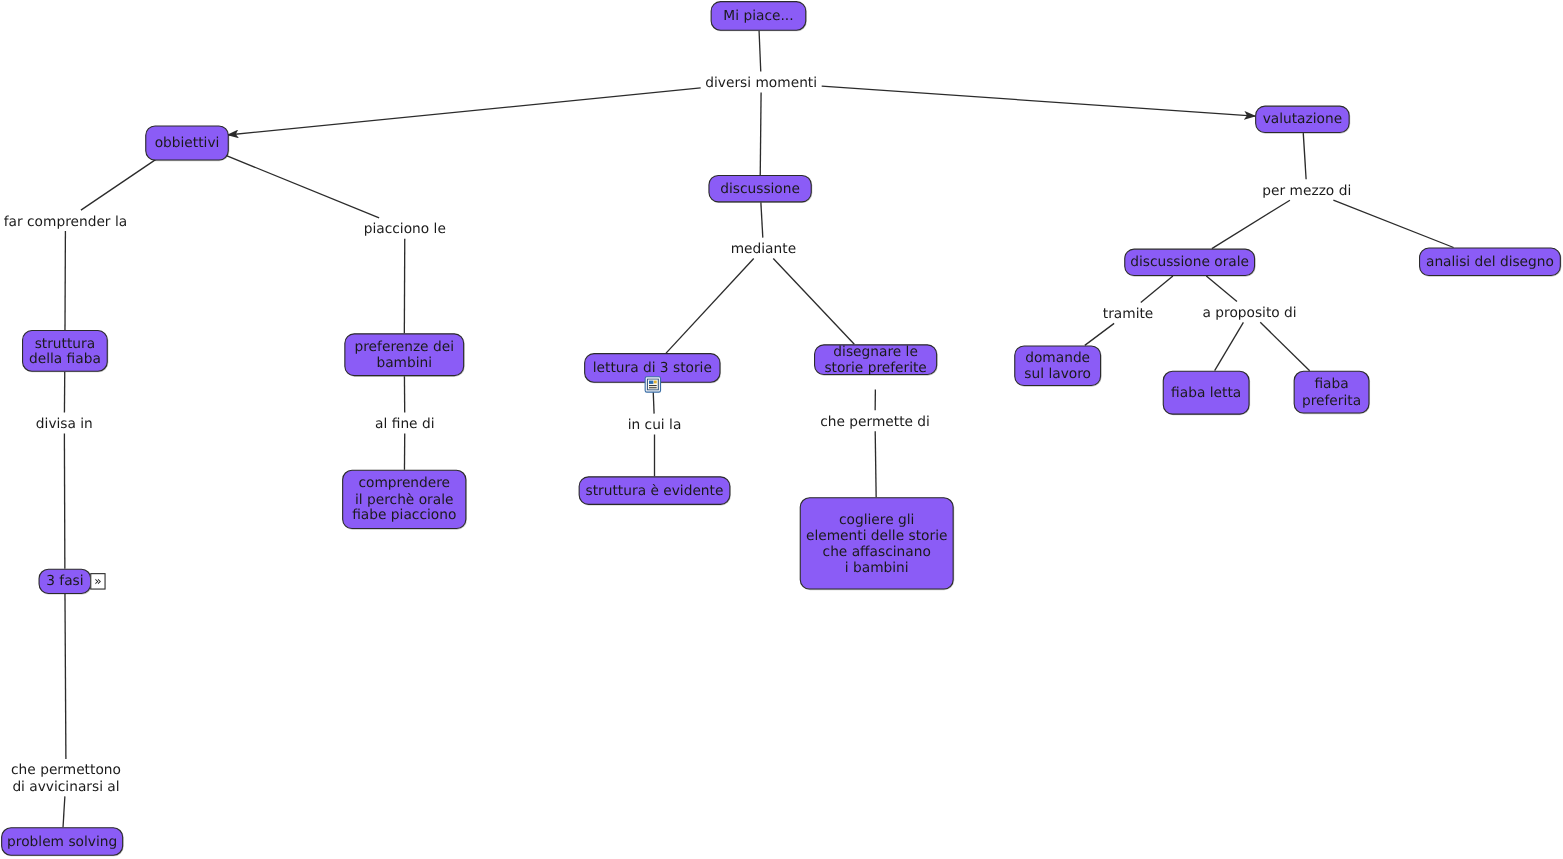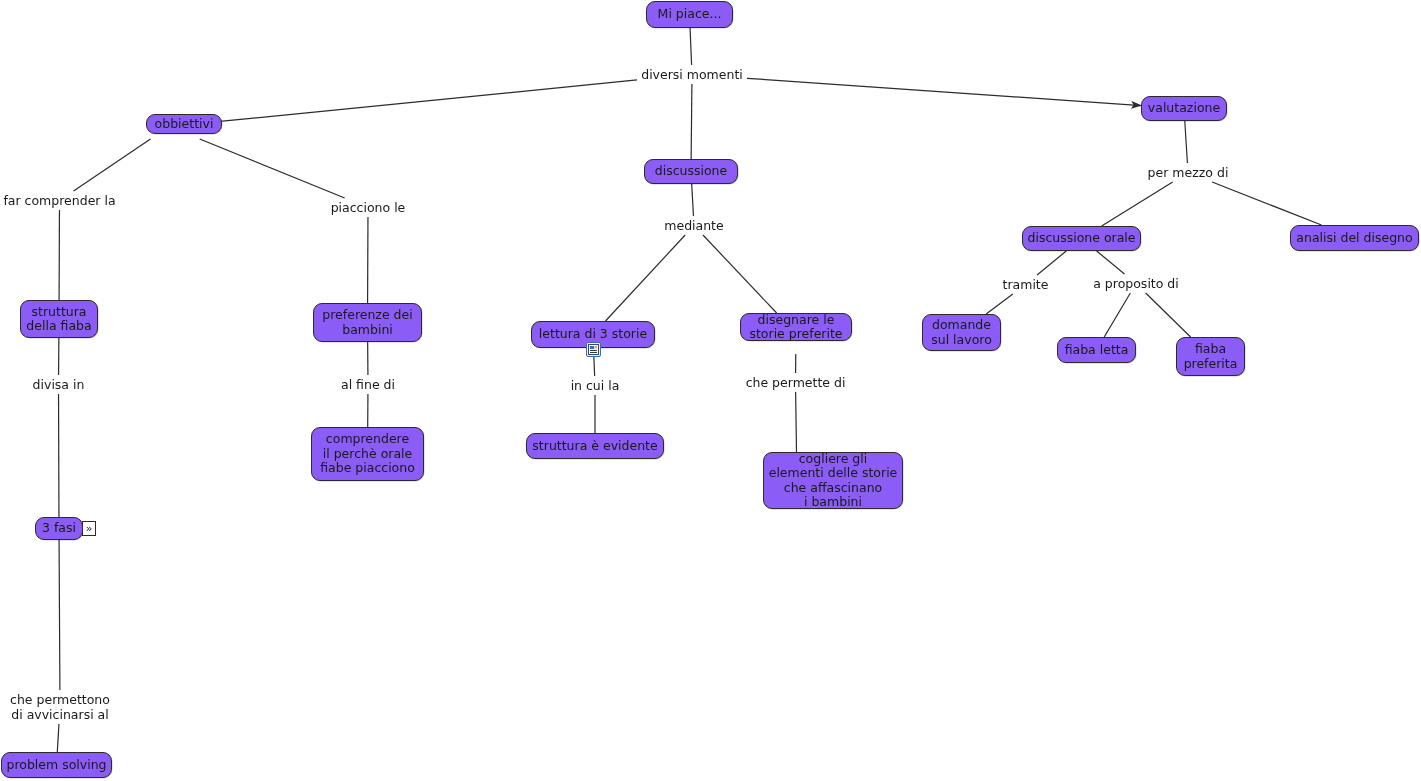"obbiettivi" div.node { height: 20px -> 32px; left: 146px -> 132px }
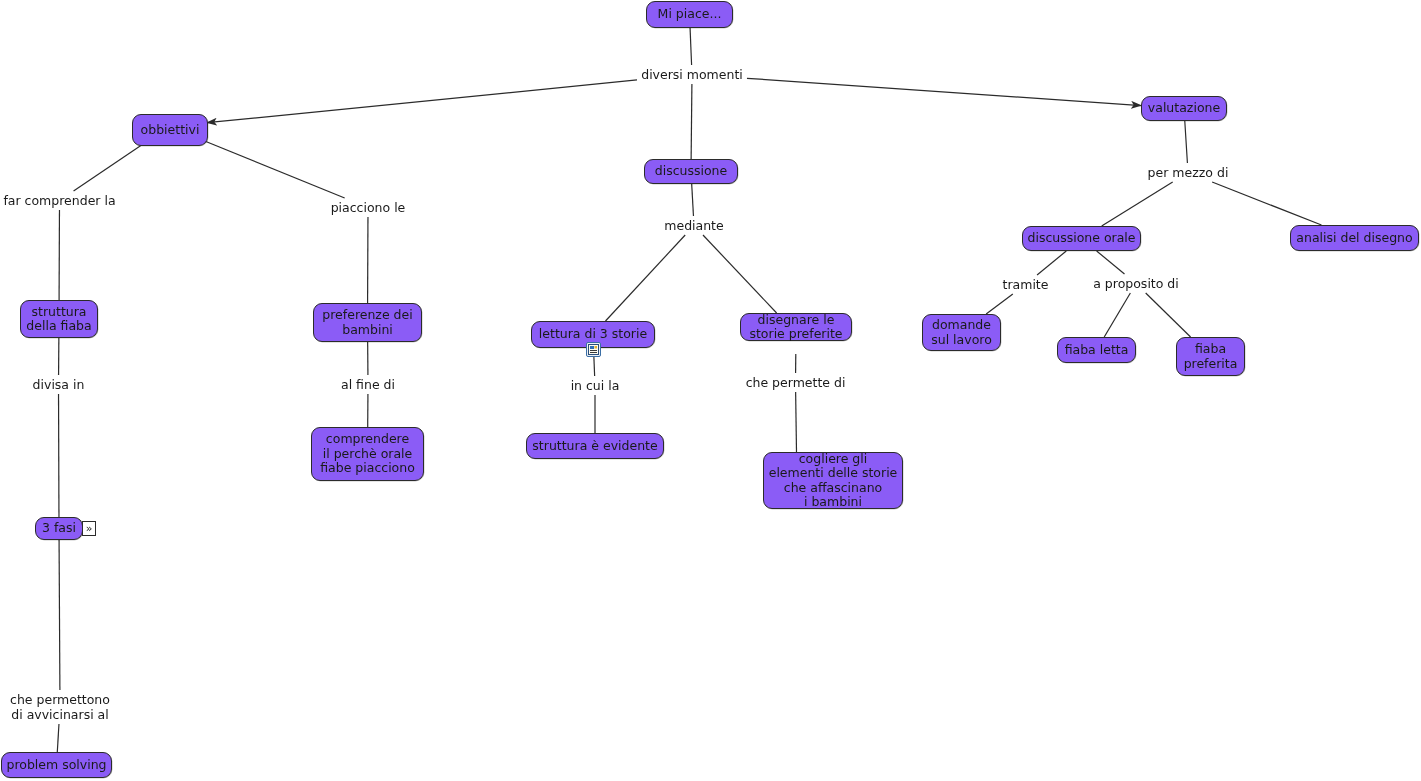"fiaba letta" div.node { height: 26px -> 40px }
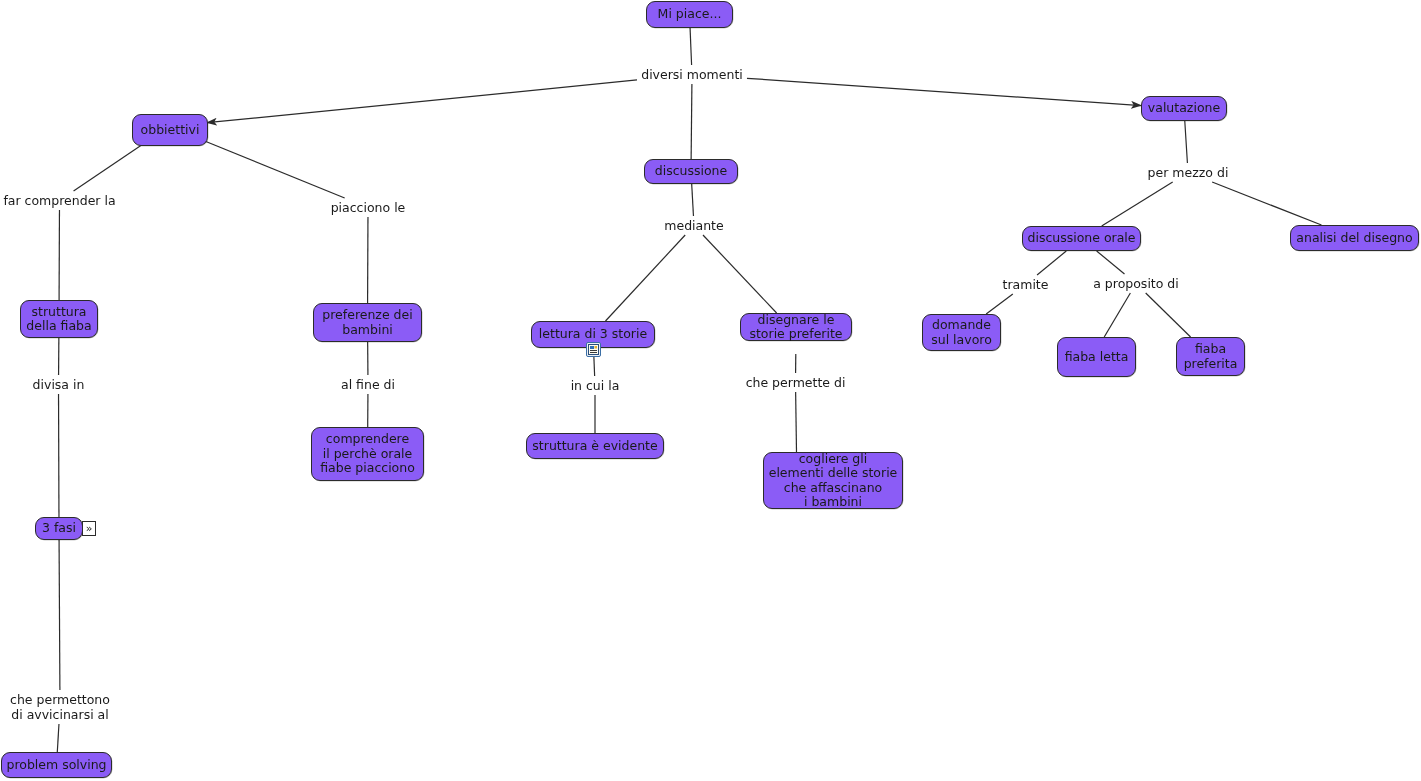"cogliere gli" div.node { height: 57px -> 84px; margin-left: 36px -> none }
